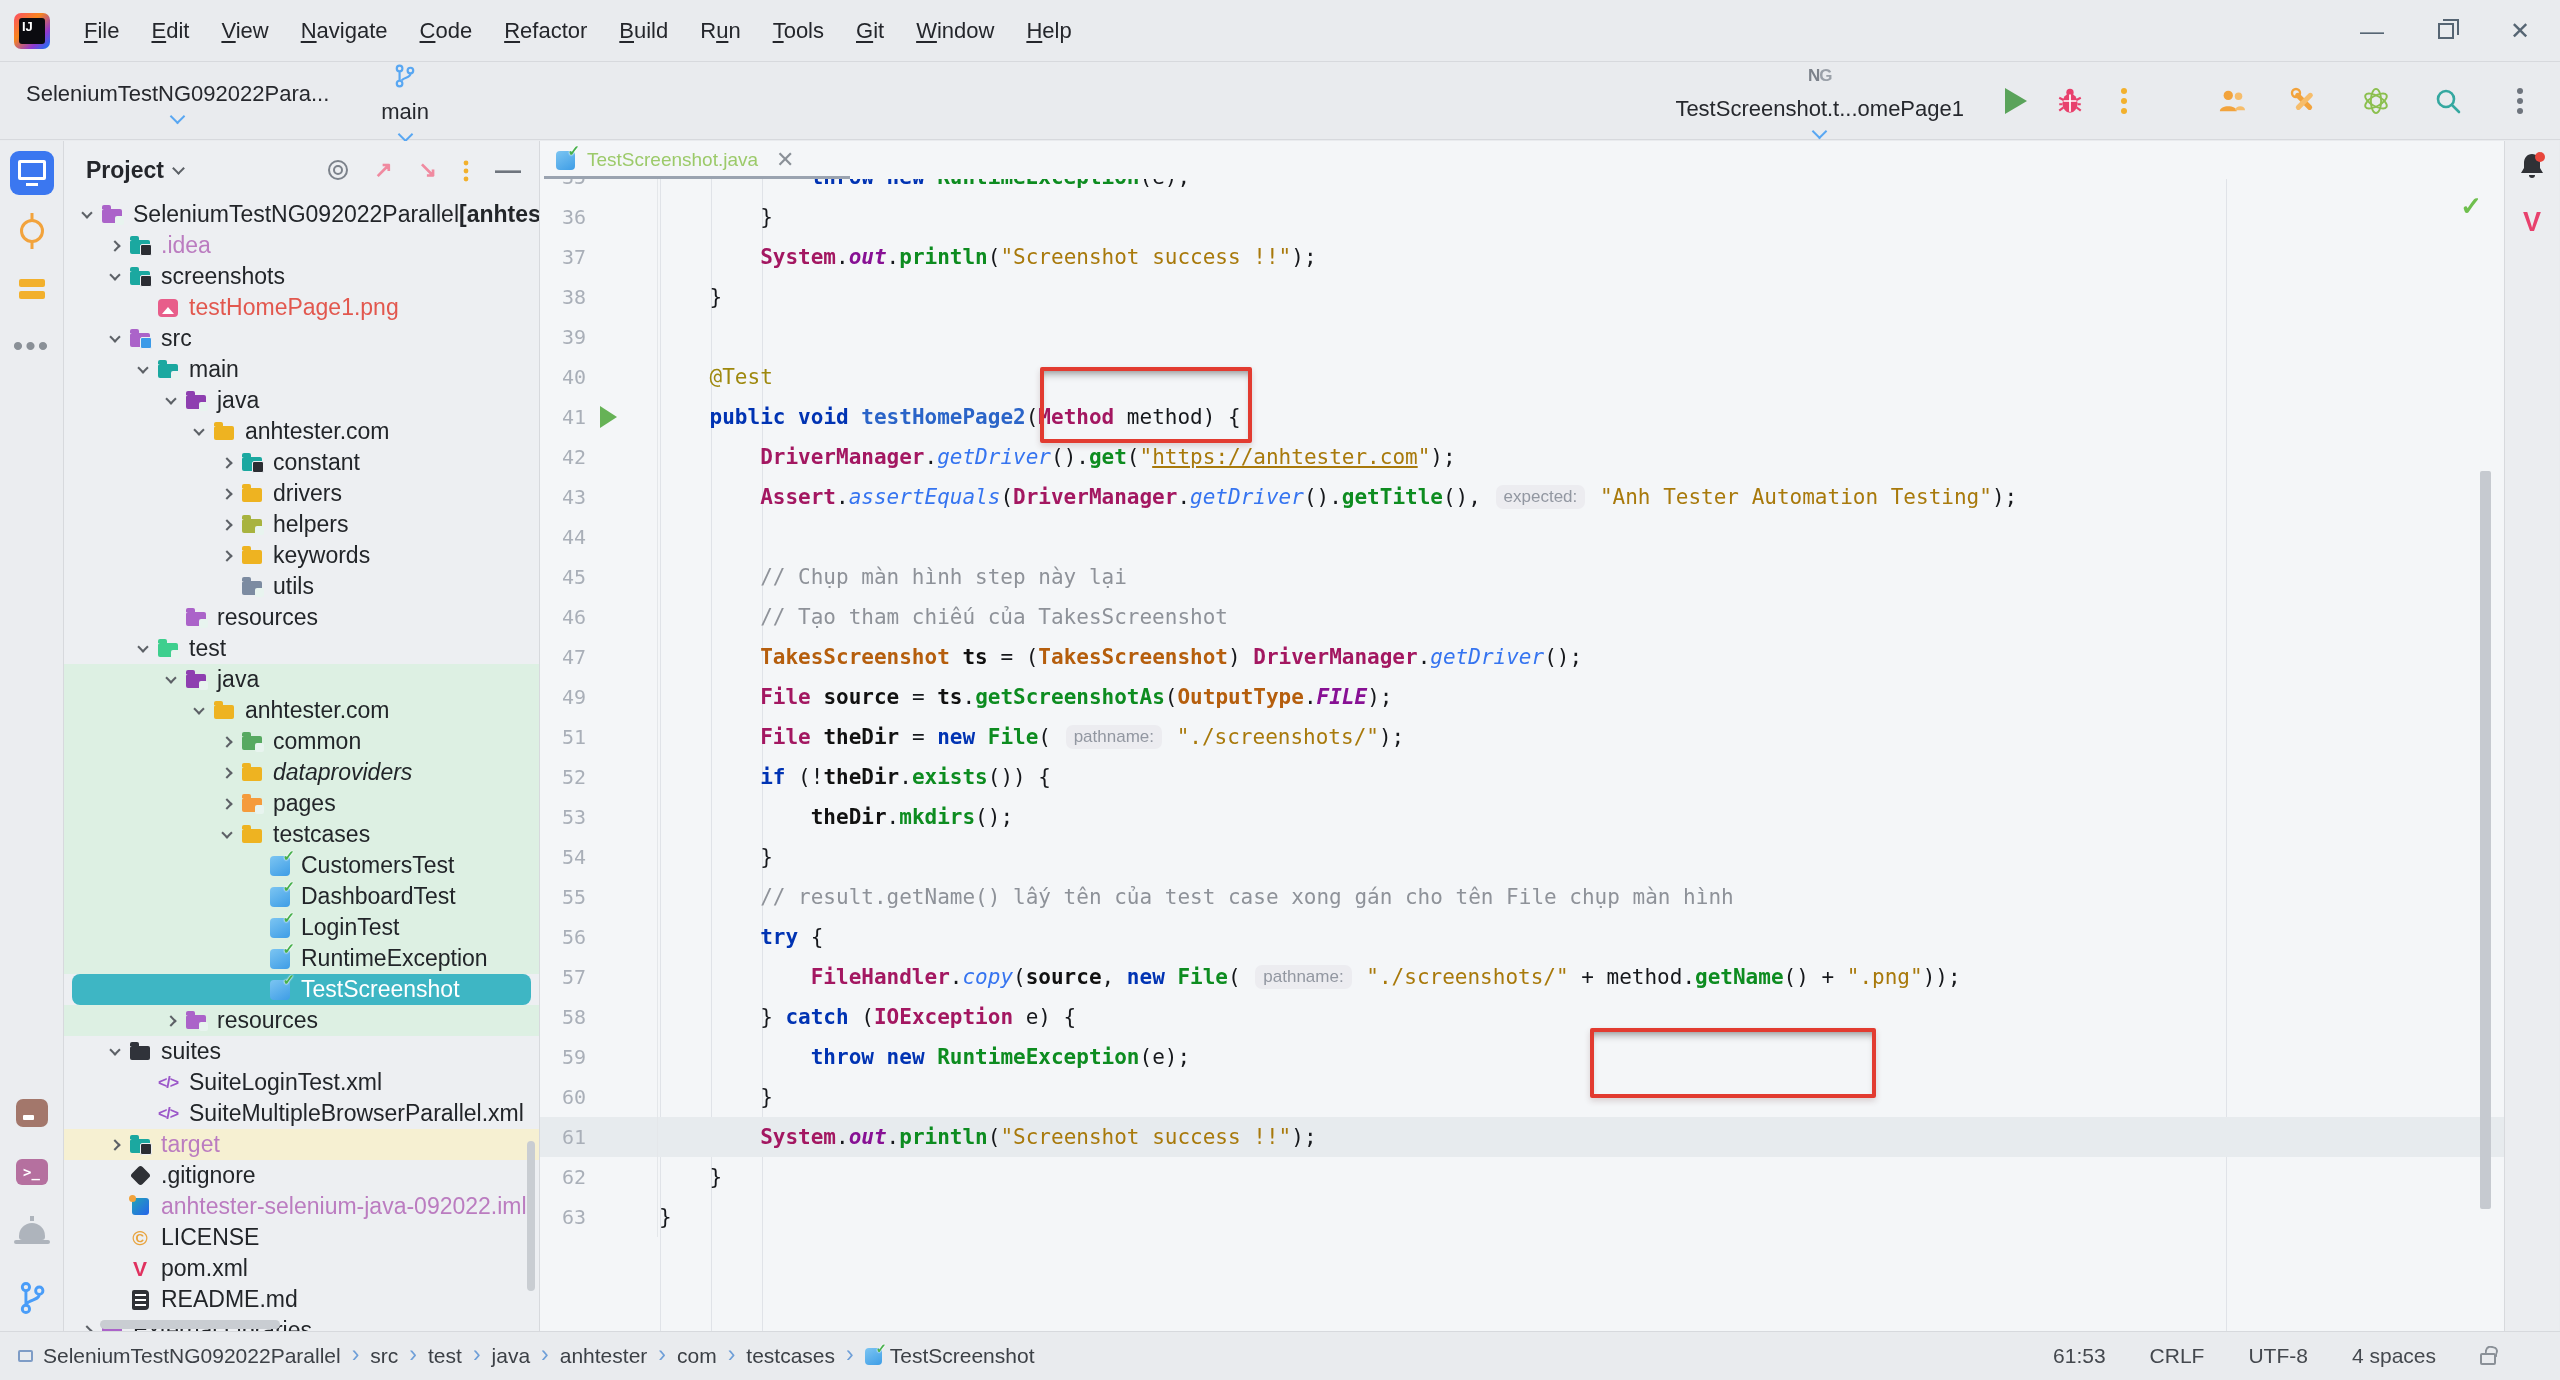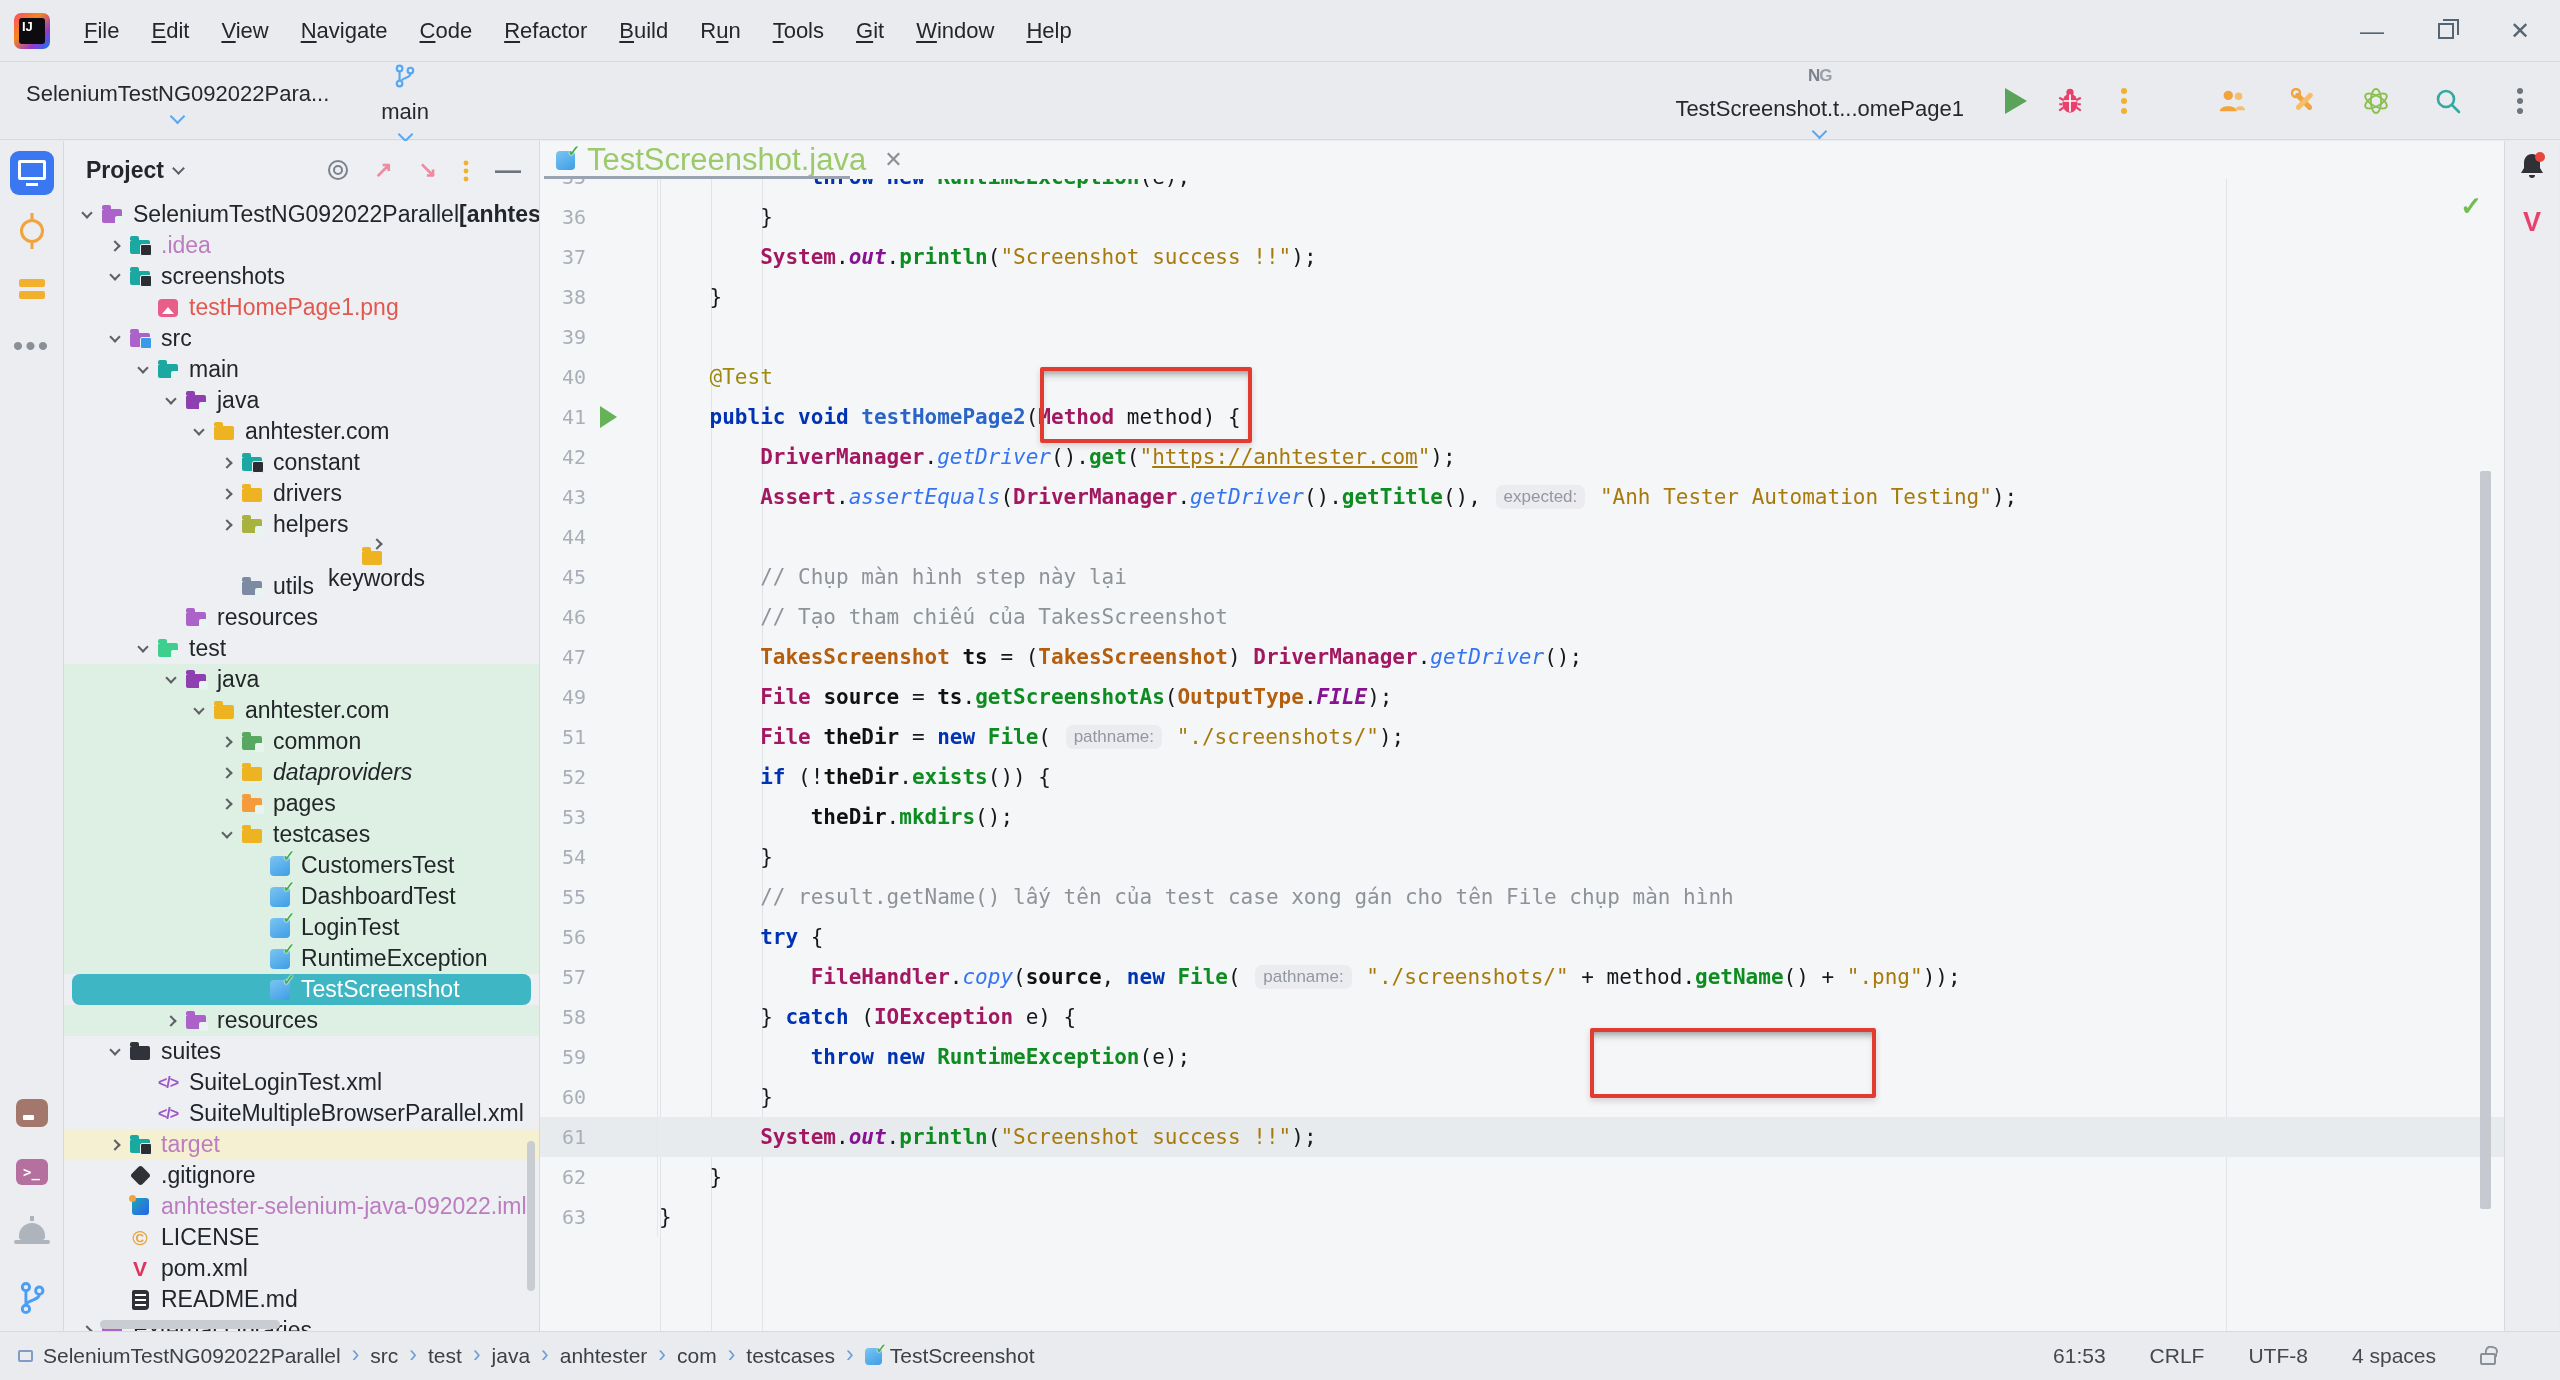"TestScreenshot.java" .tab-label { font-size: 31px -> 19px }
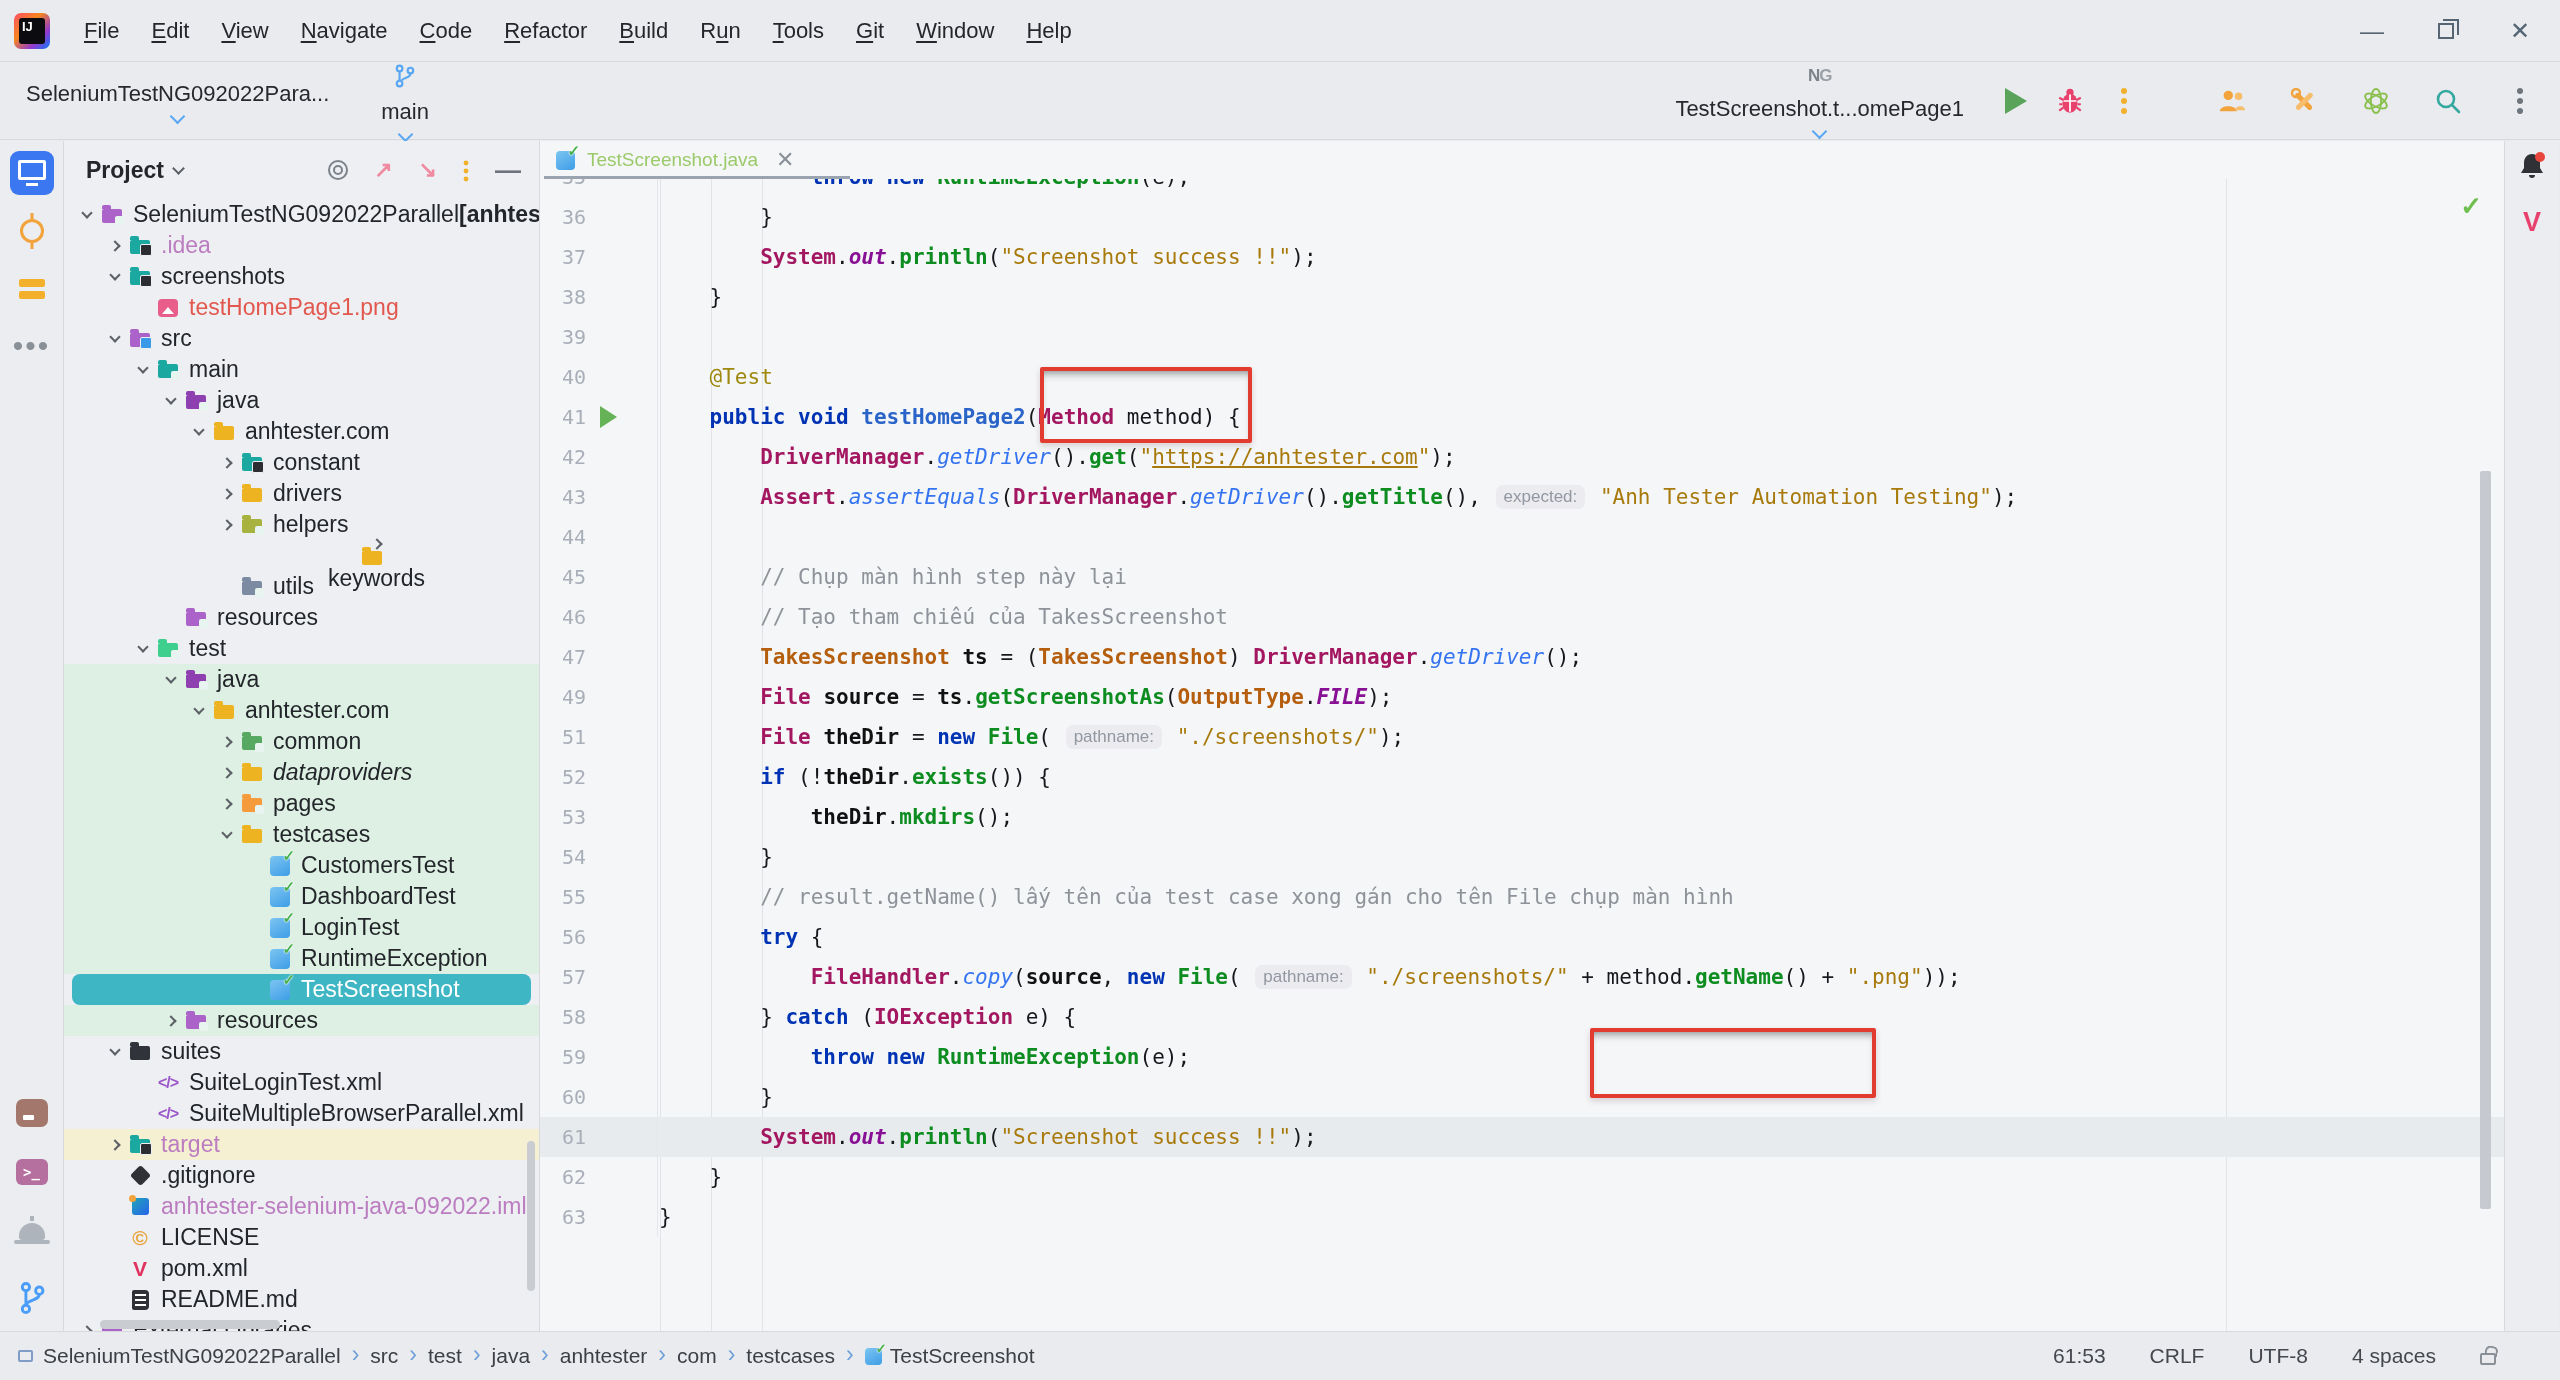"keywords" div.trow { flex-direction: column -> none }
